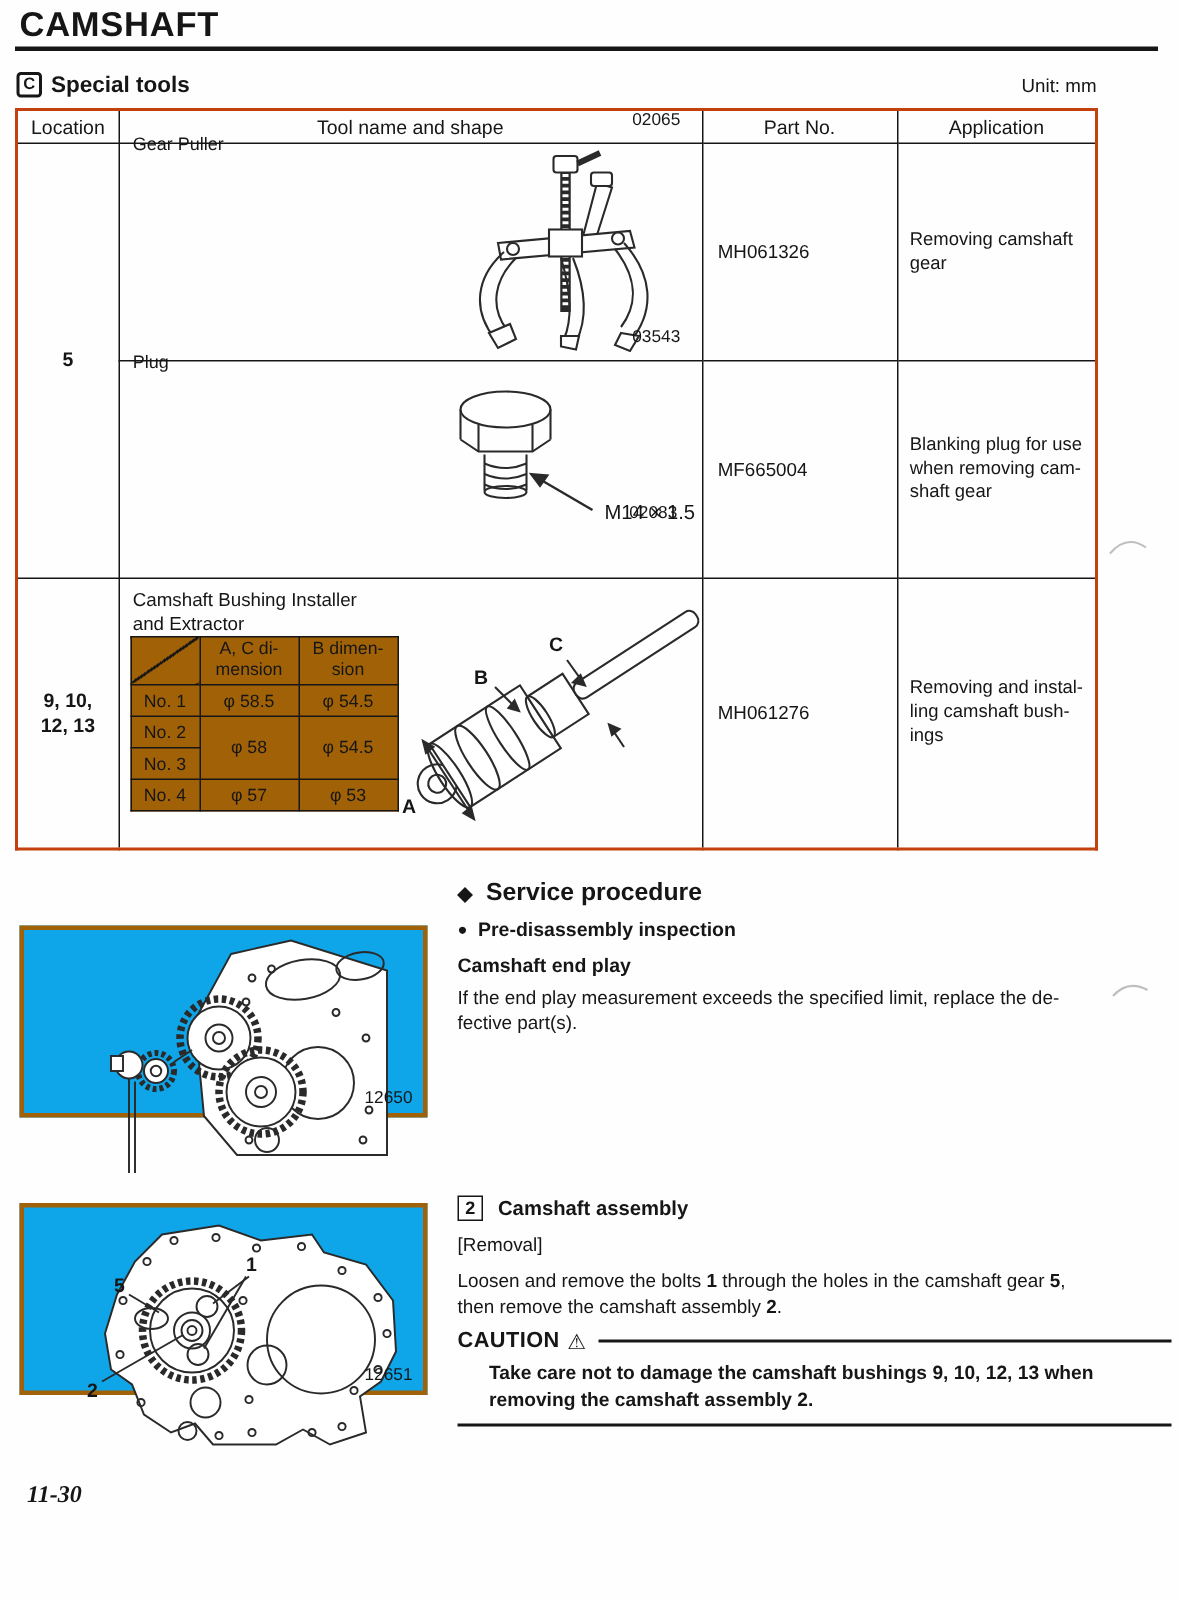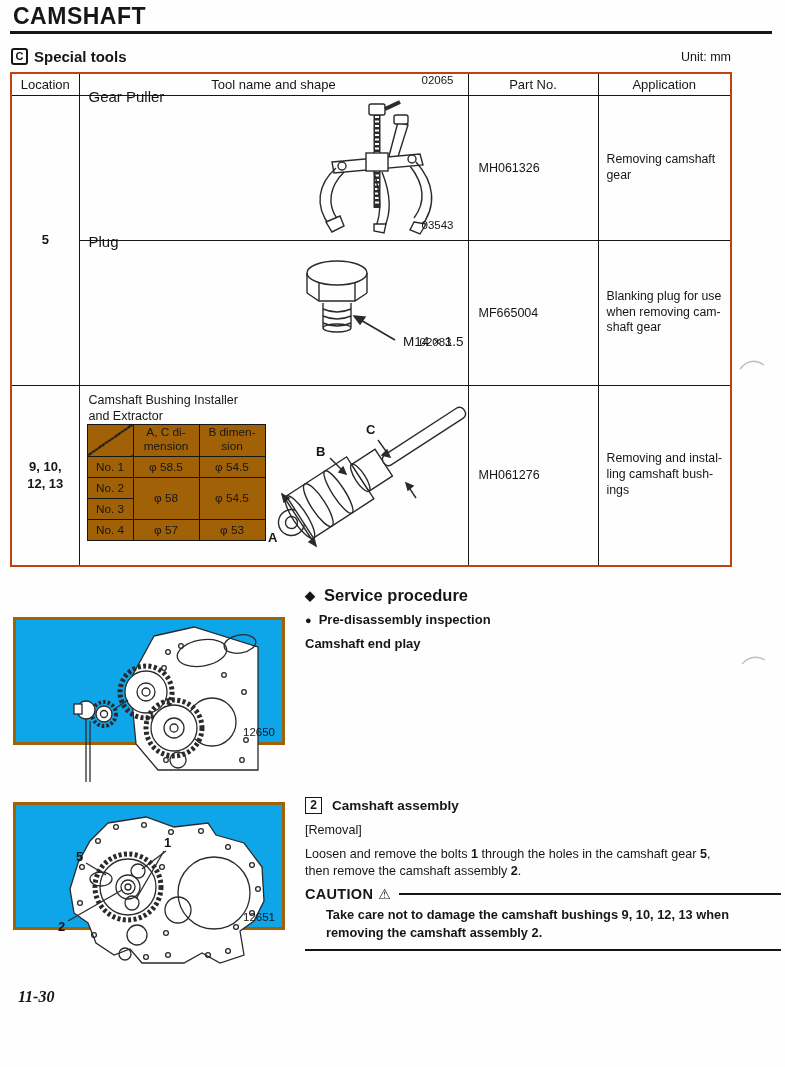"Gear Puller" .toolname { font-size: 15px -> 12px }
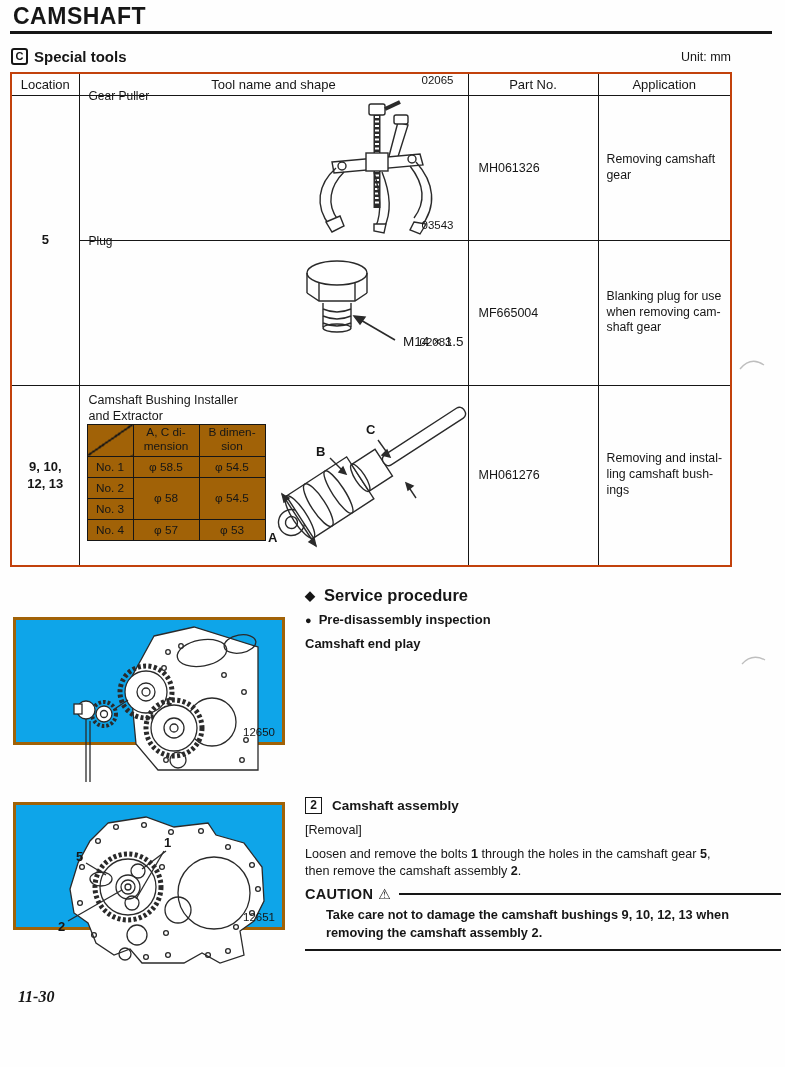"If the end play measurement" div.svc-body { html: none -> <div>If the end play measurement exceeds the specified limit, replace the de- fective part(s).</div> }
